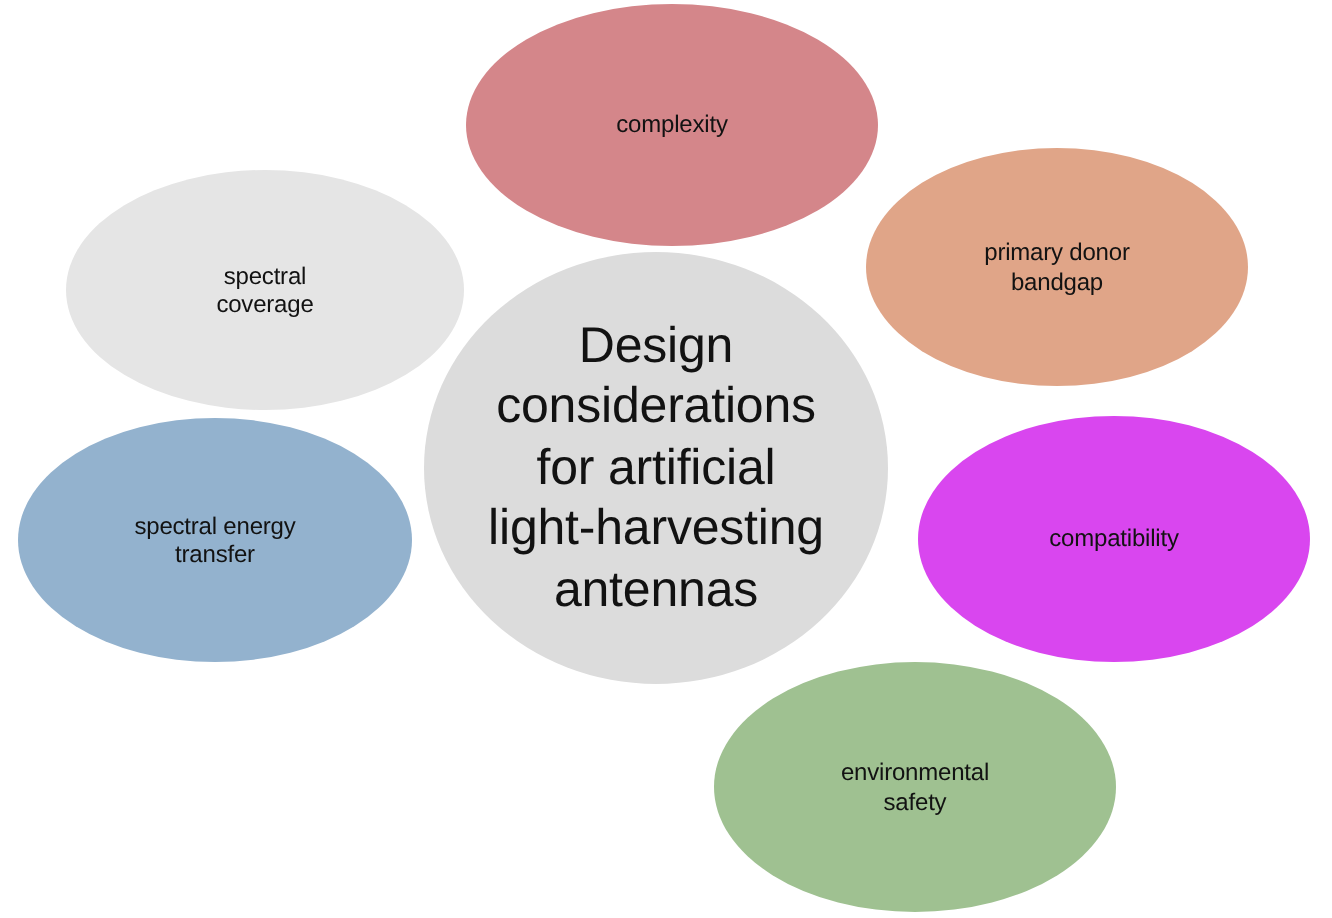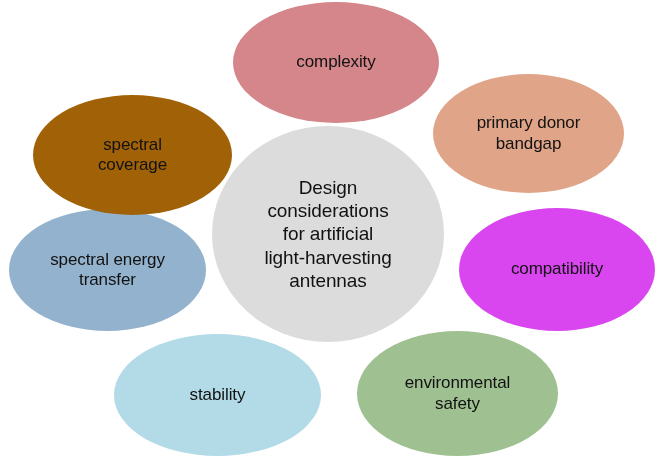"complexity" .satellite .node-label { font-size: 17px -> 12px }
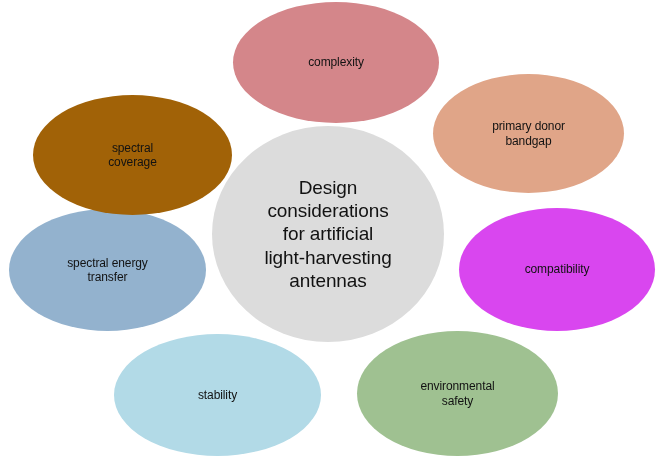"spectral" #sat-spectral-coverage { background: #a16207 -> #e5e5e5; top: 95px -> 85px }
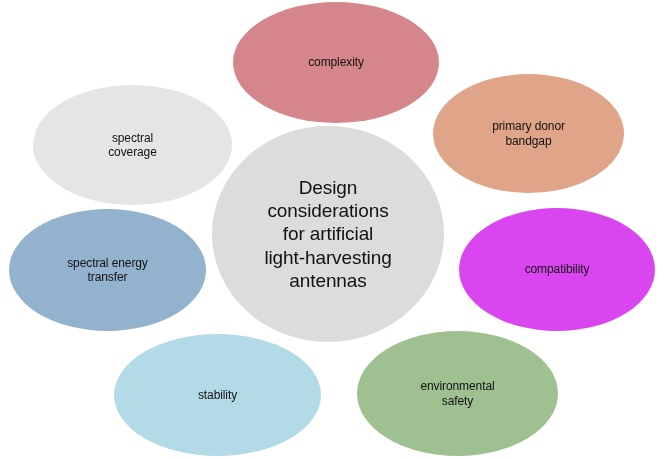"Design" #hub .node-label { font-size: 19px -> 25px }
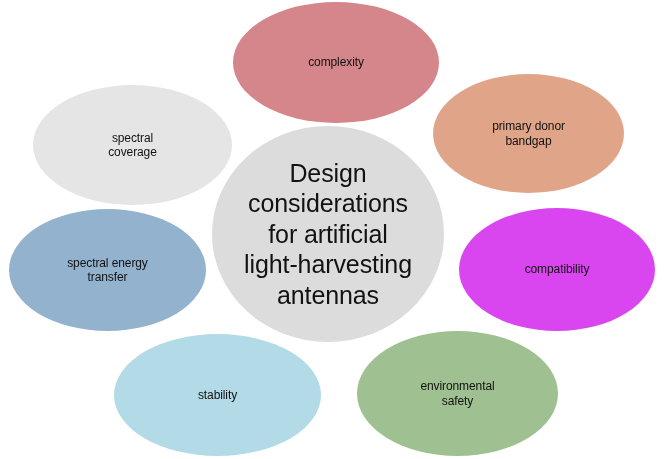"stability" div.node { html: <div> <span>stability</span> </div> -> none }
